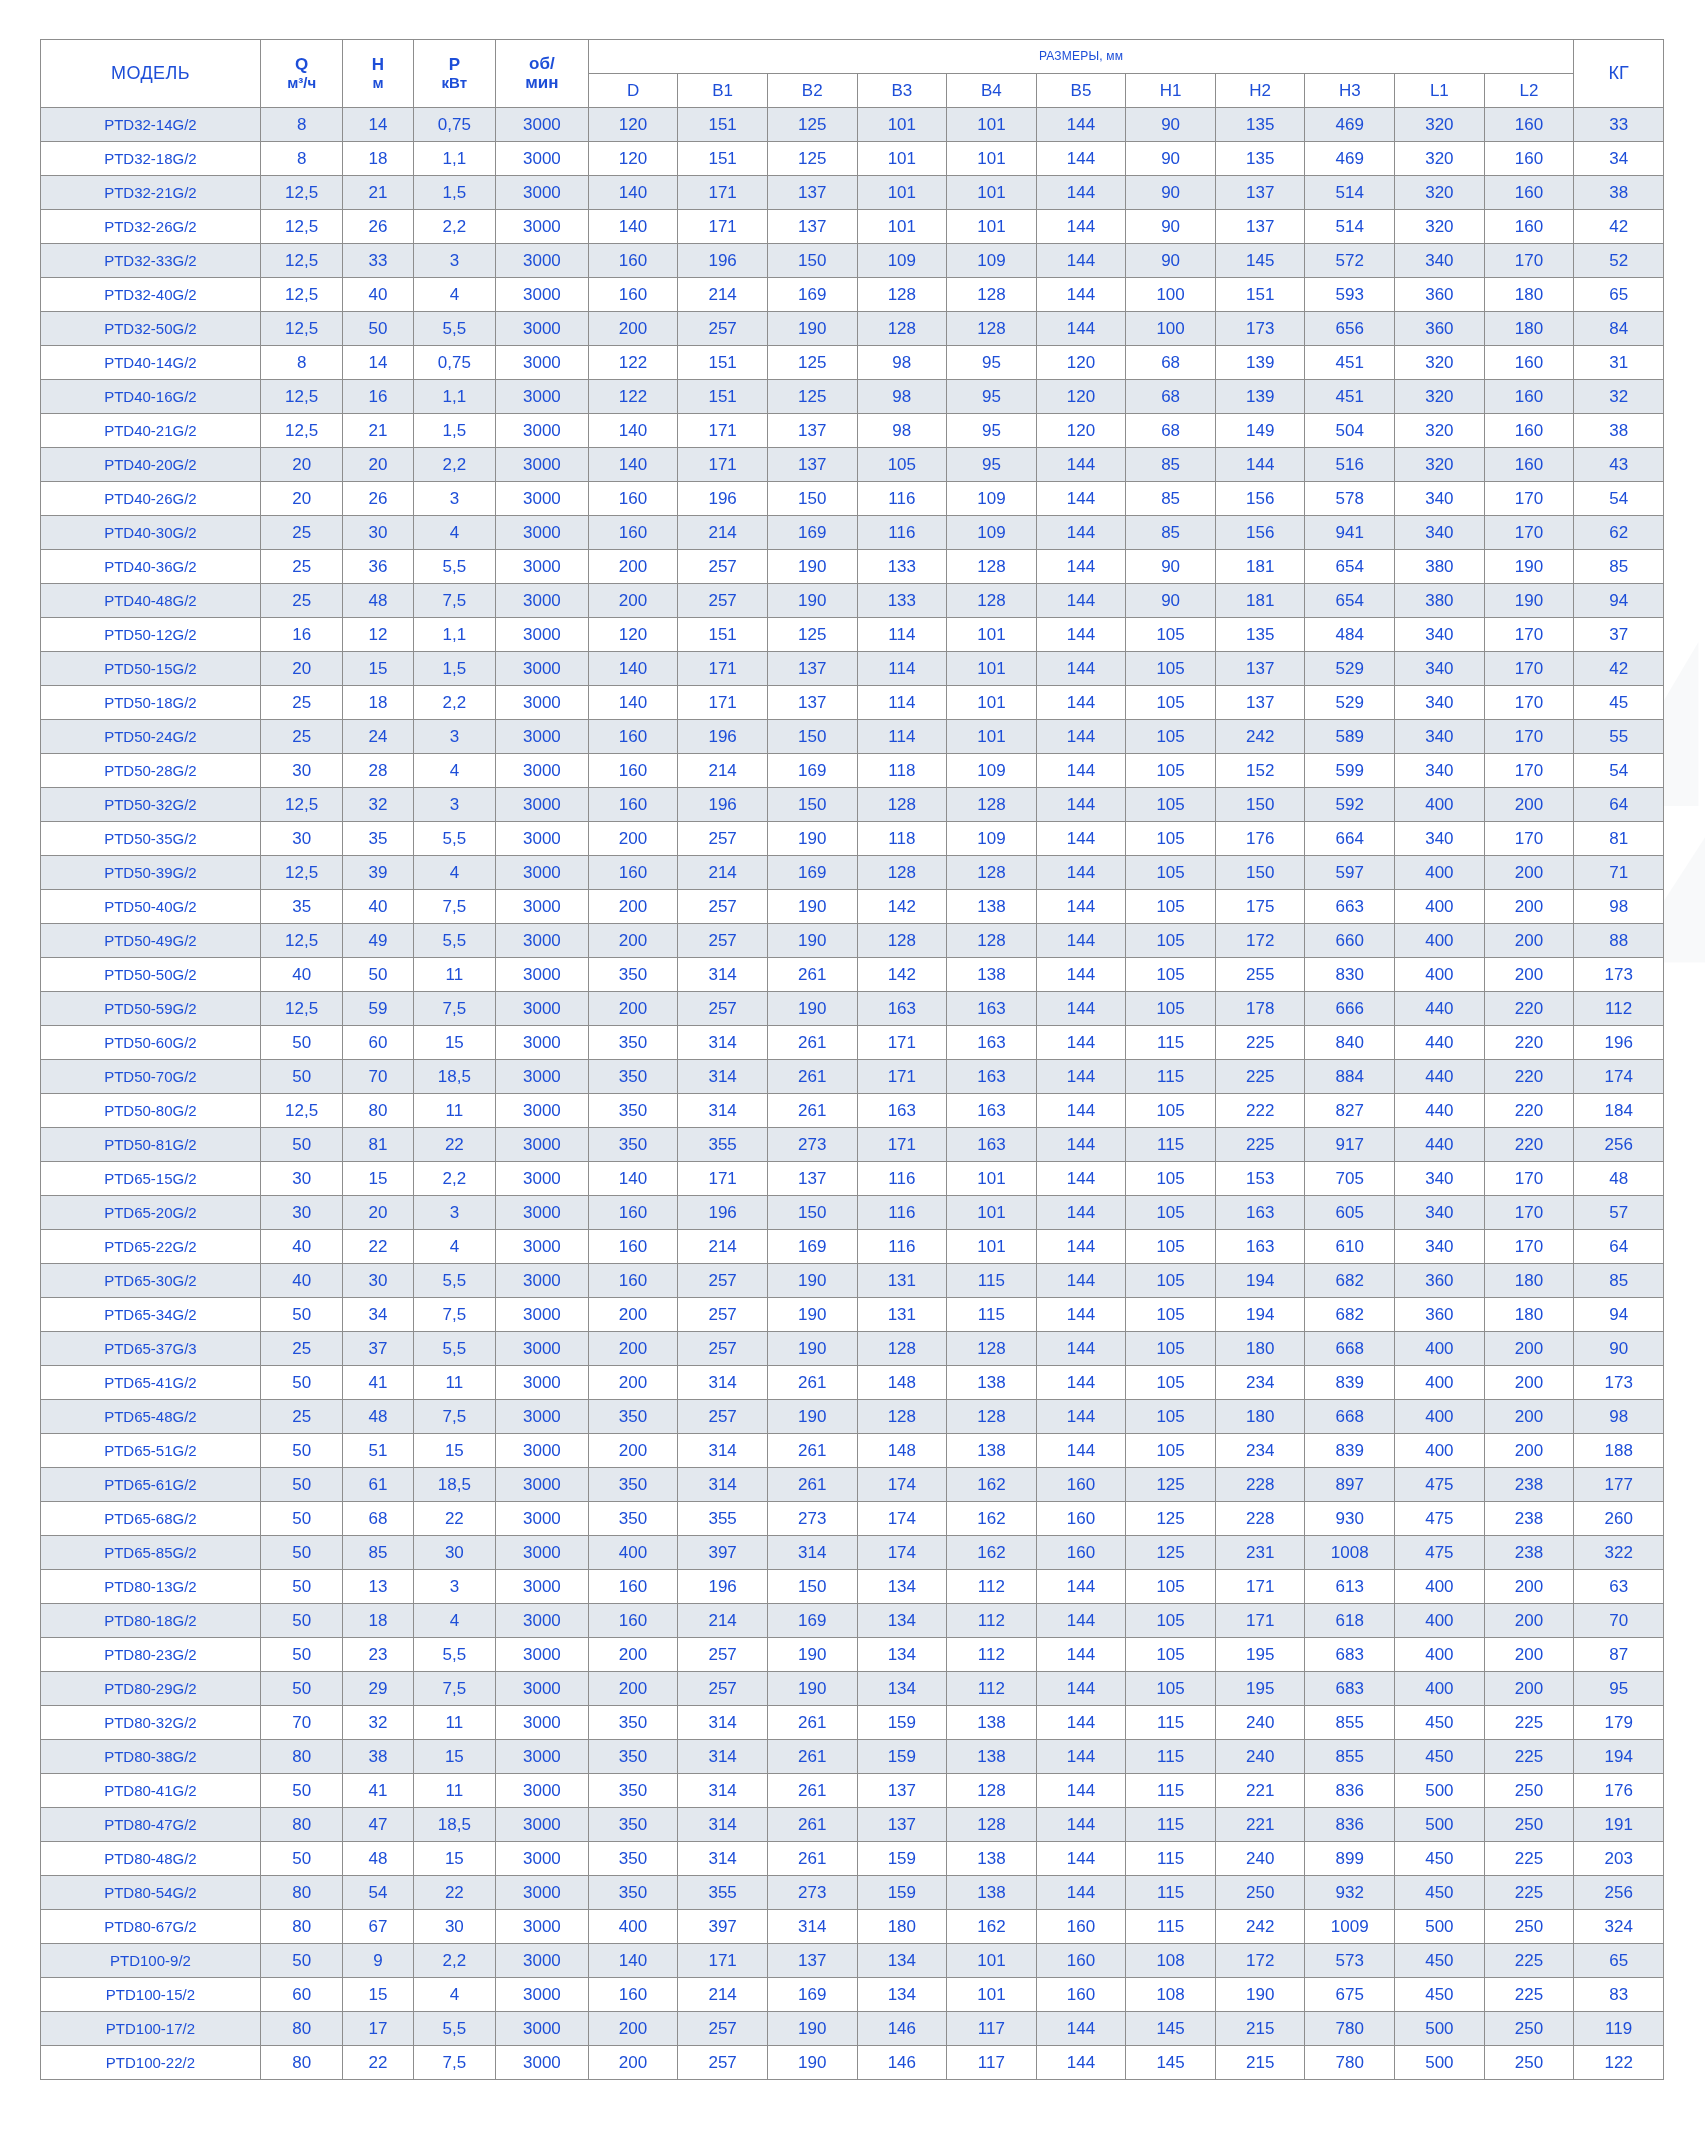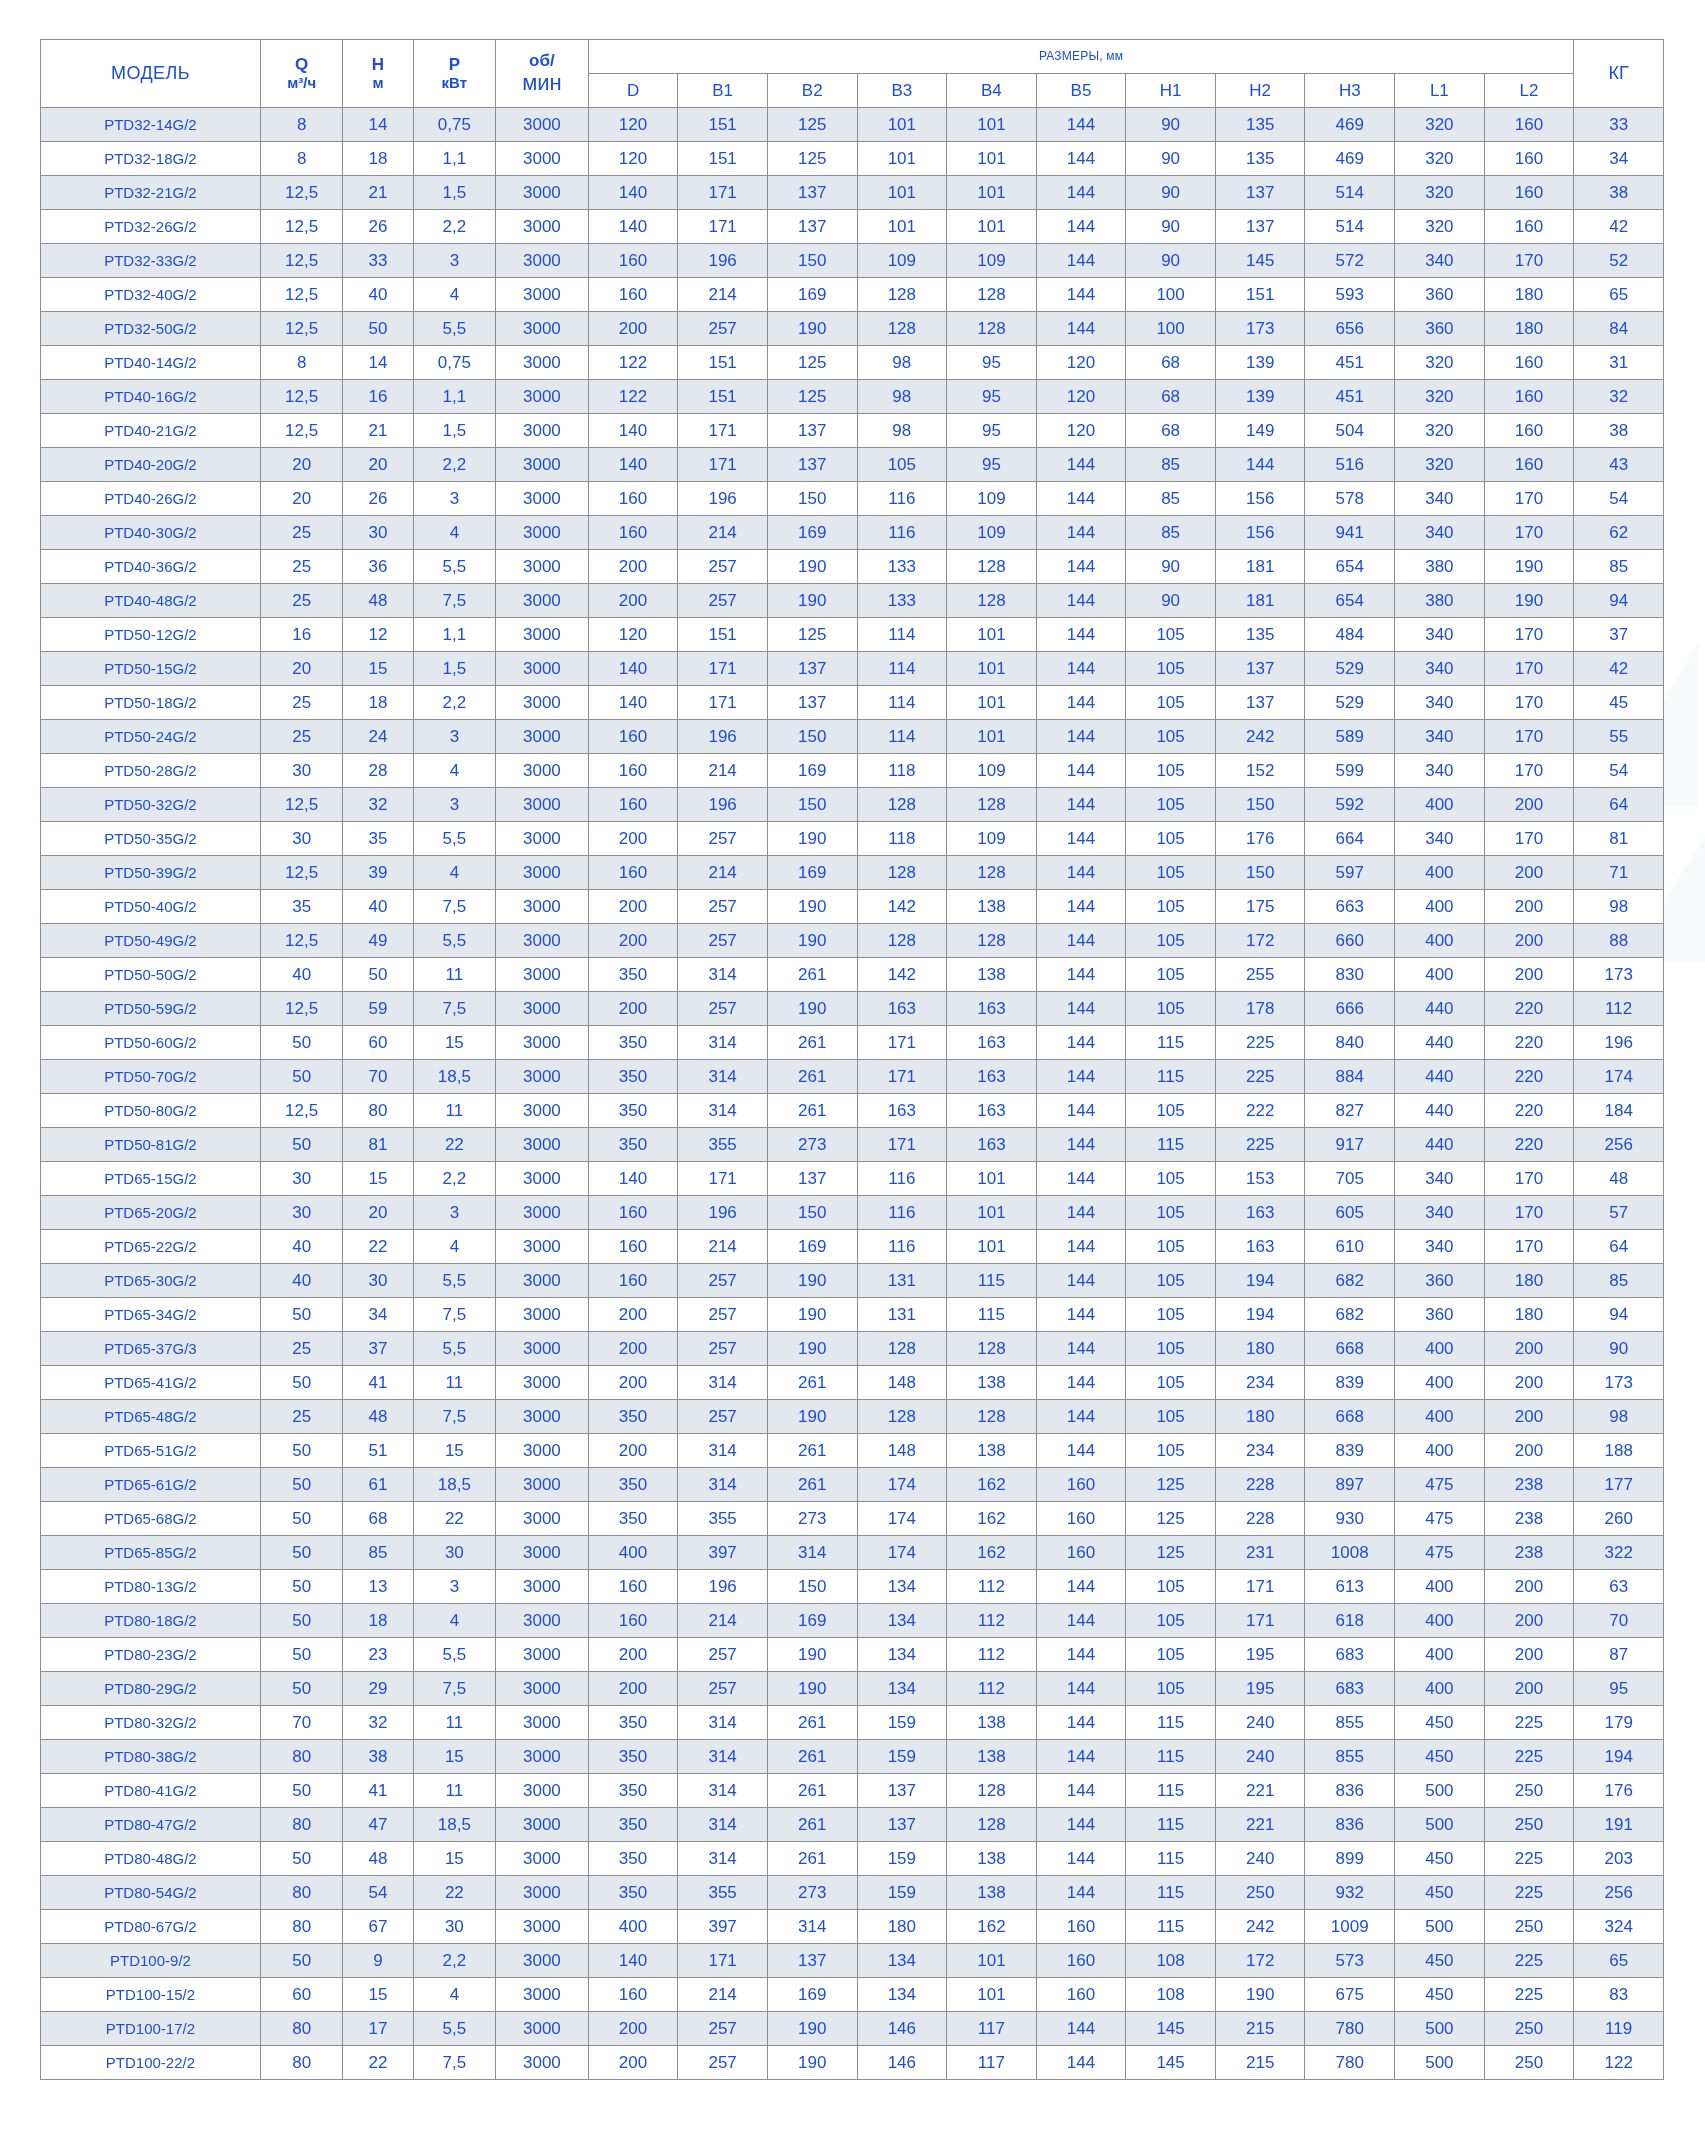"мин" .unit-bot-b { font-size: 22px -> 17px; font-weight: normal -> bold }
